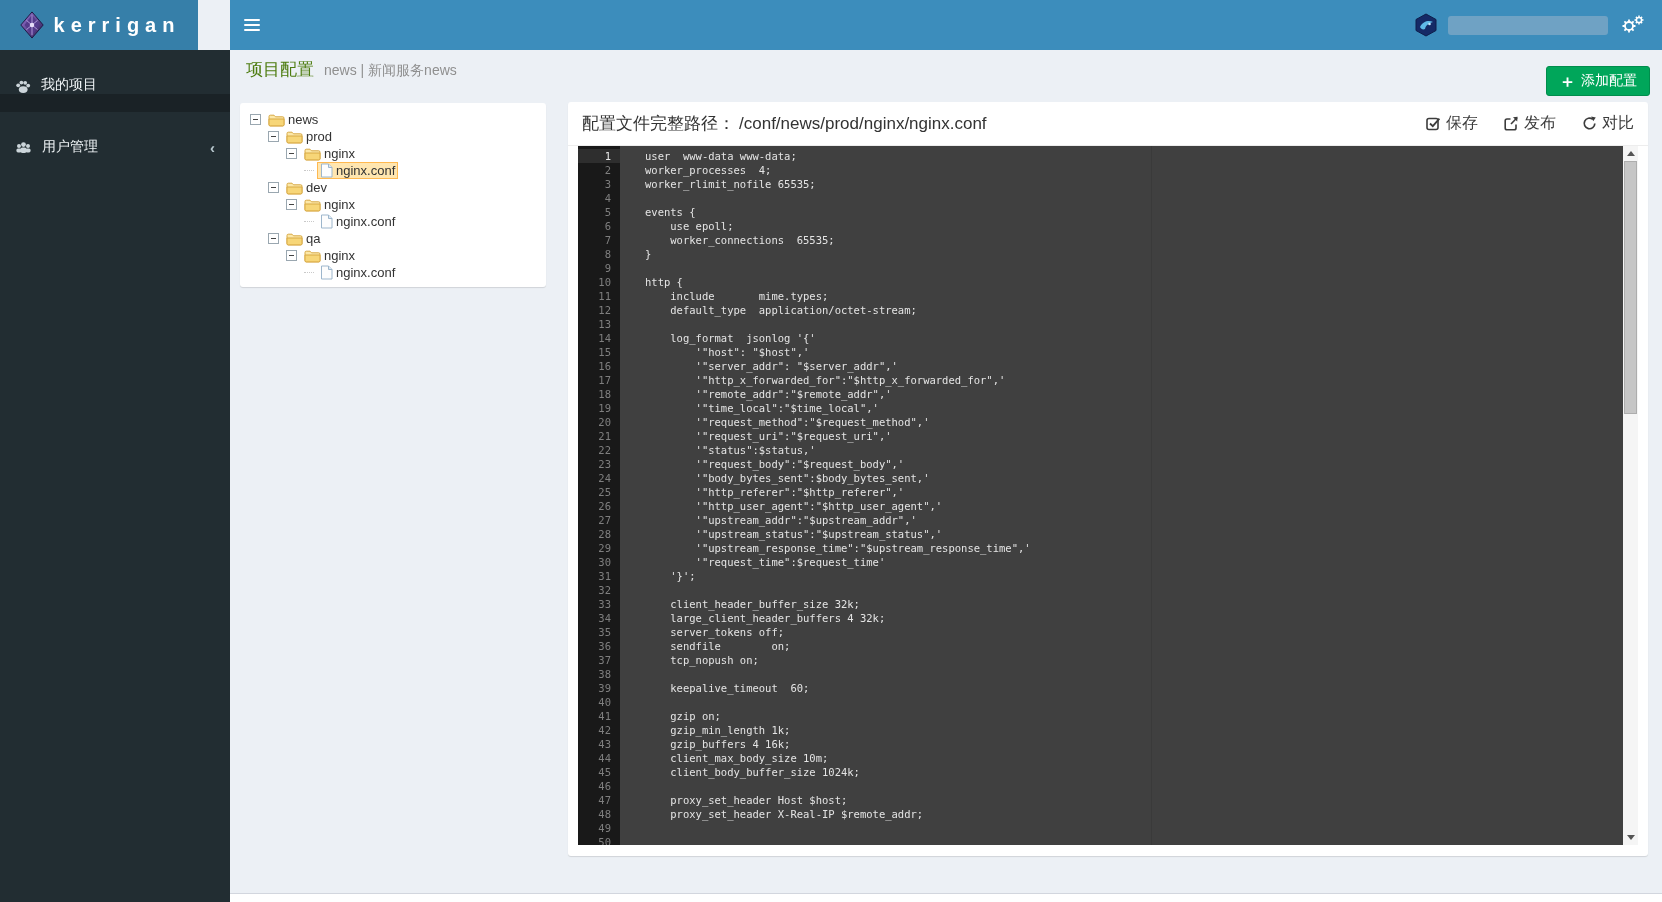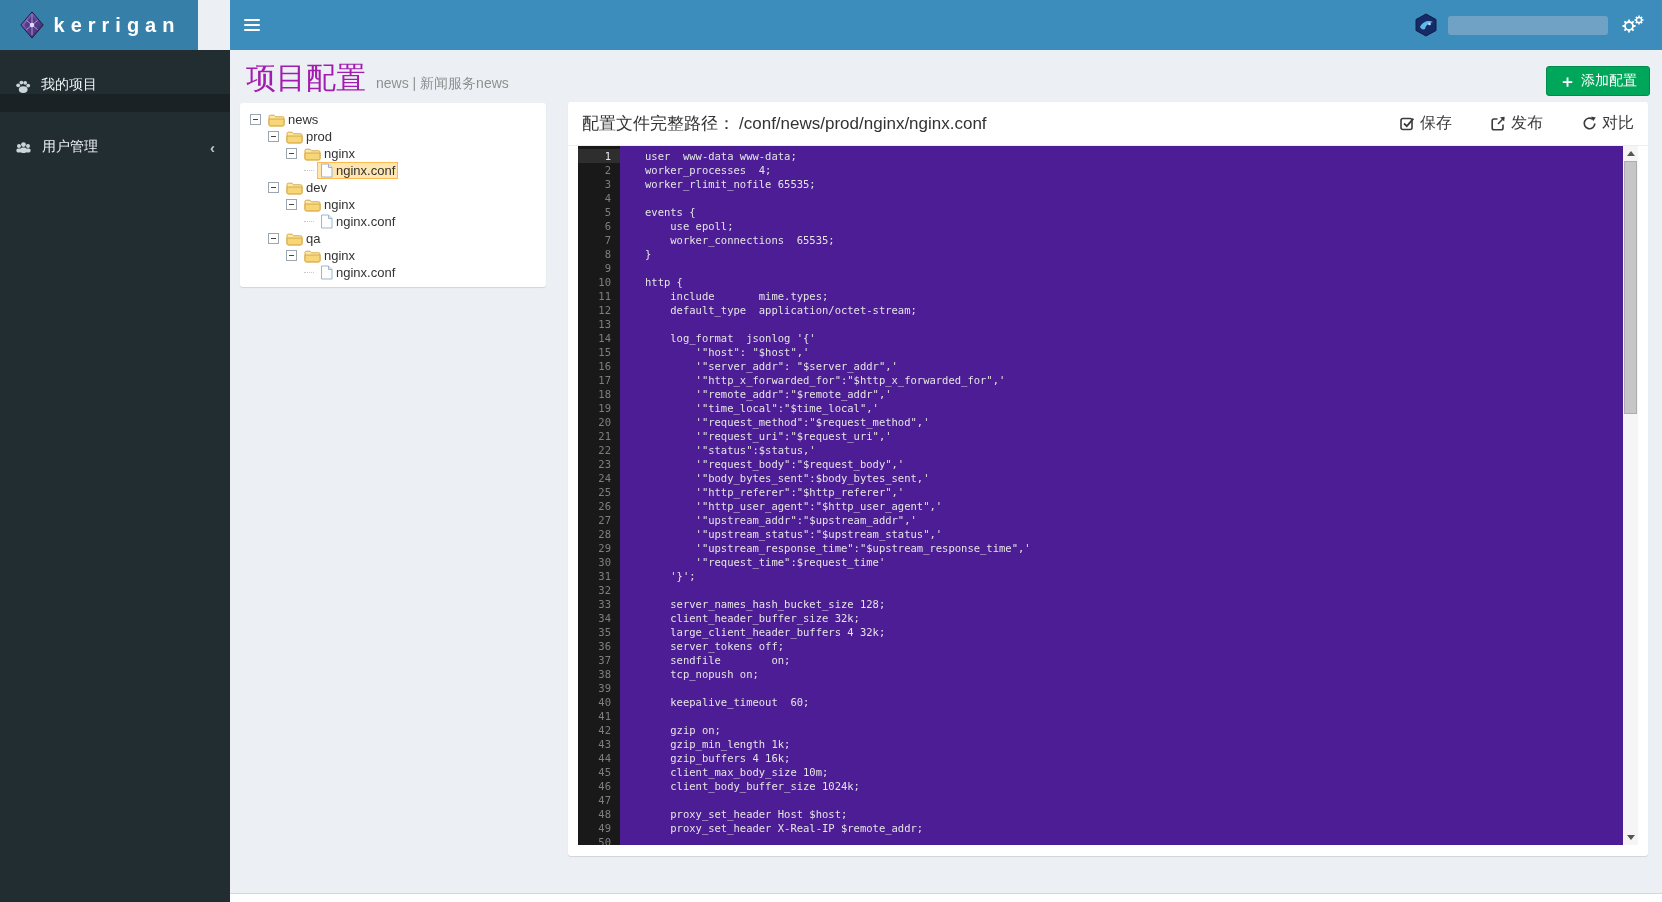"项目配置" .page-title { color: #a21caf -> #4d7c0f; font-size: 30px -> 17px }
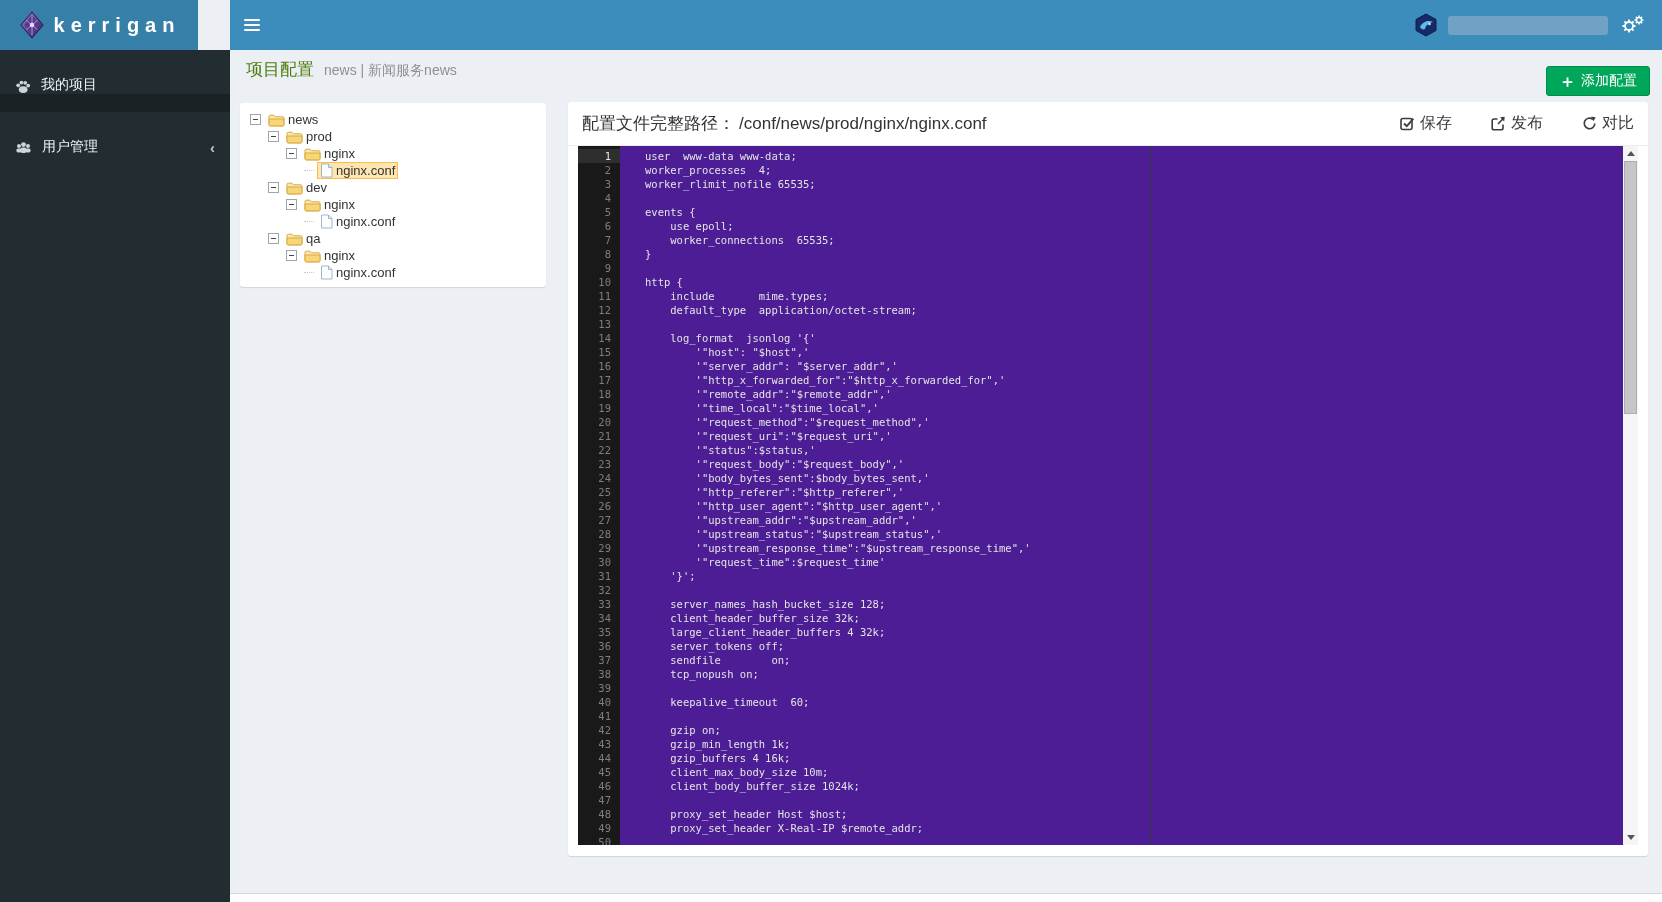"保存" .editor-actions { gap: 39px -> 26px }
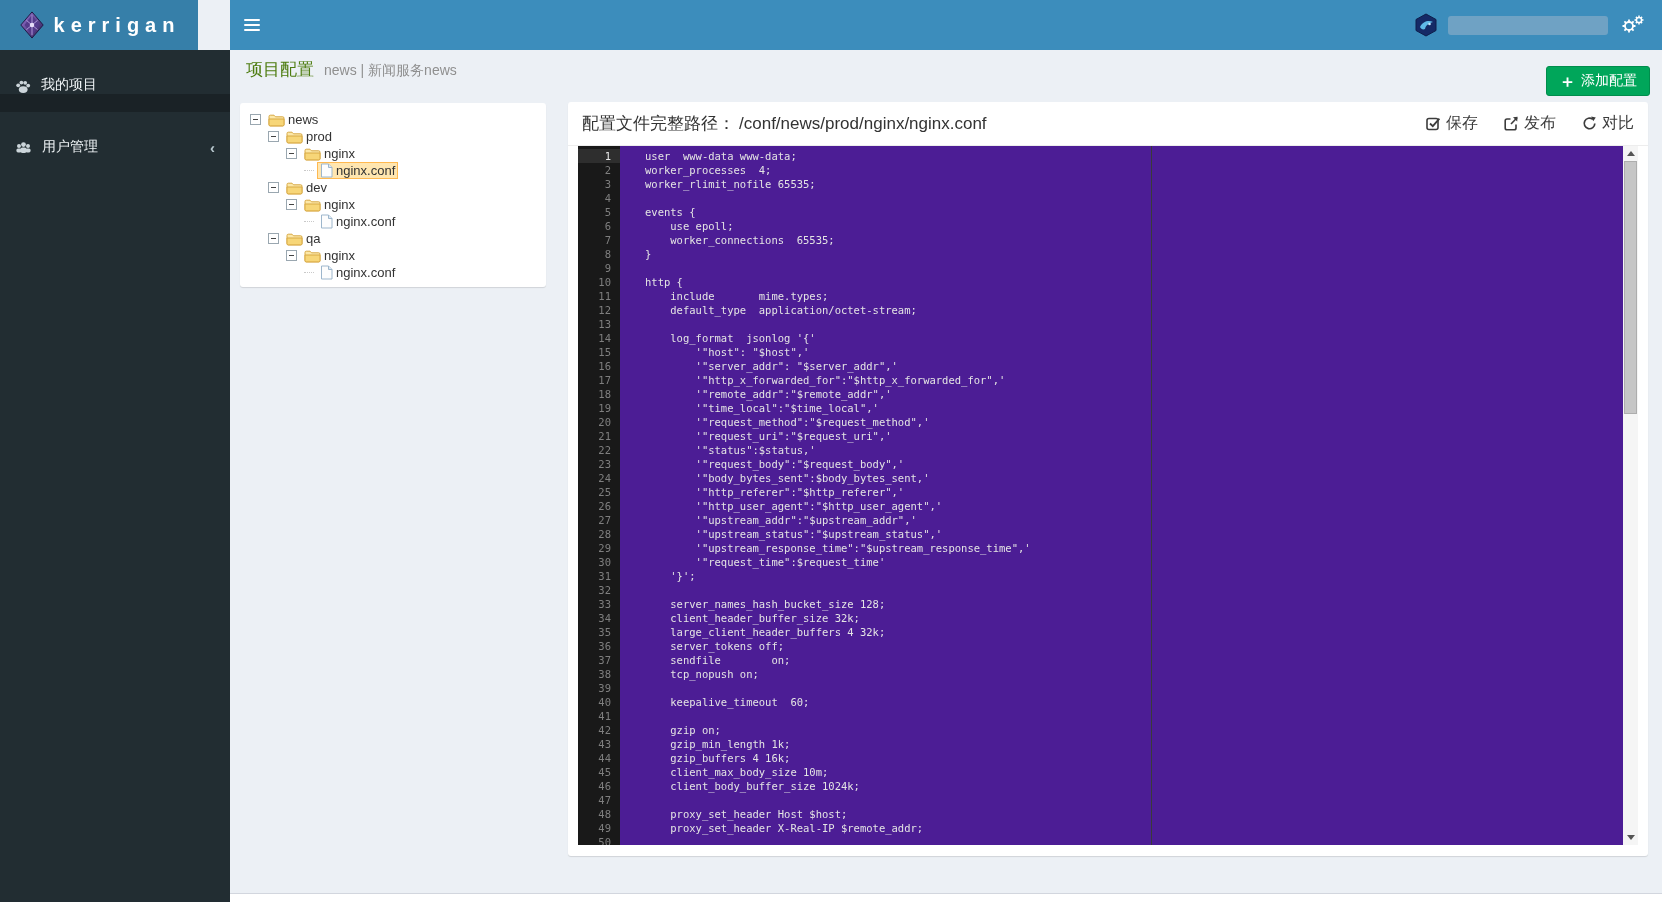"user www-data www-data;" .code-pane { background: #4c1d95 -> #404040 }
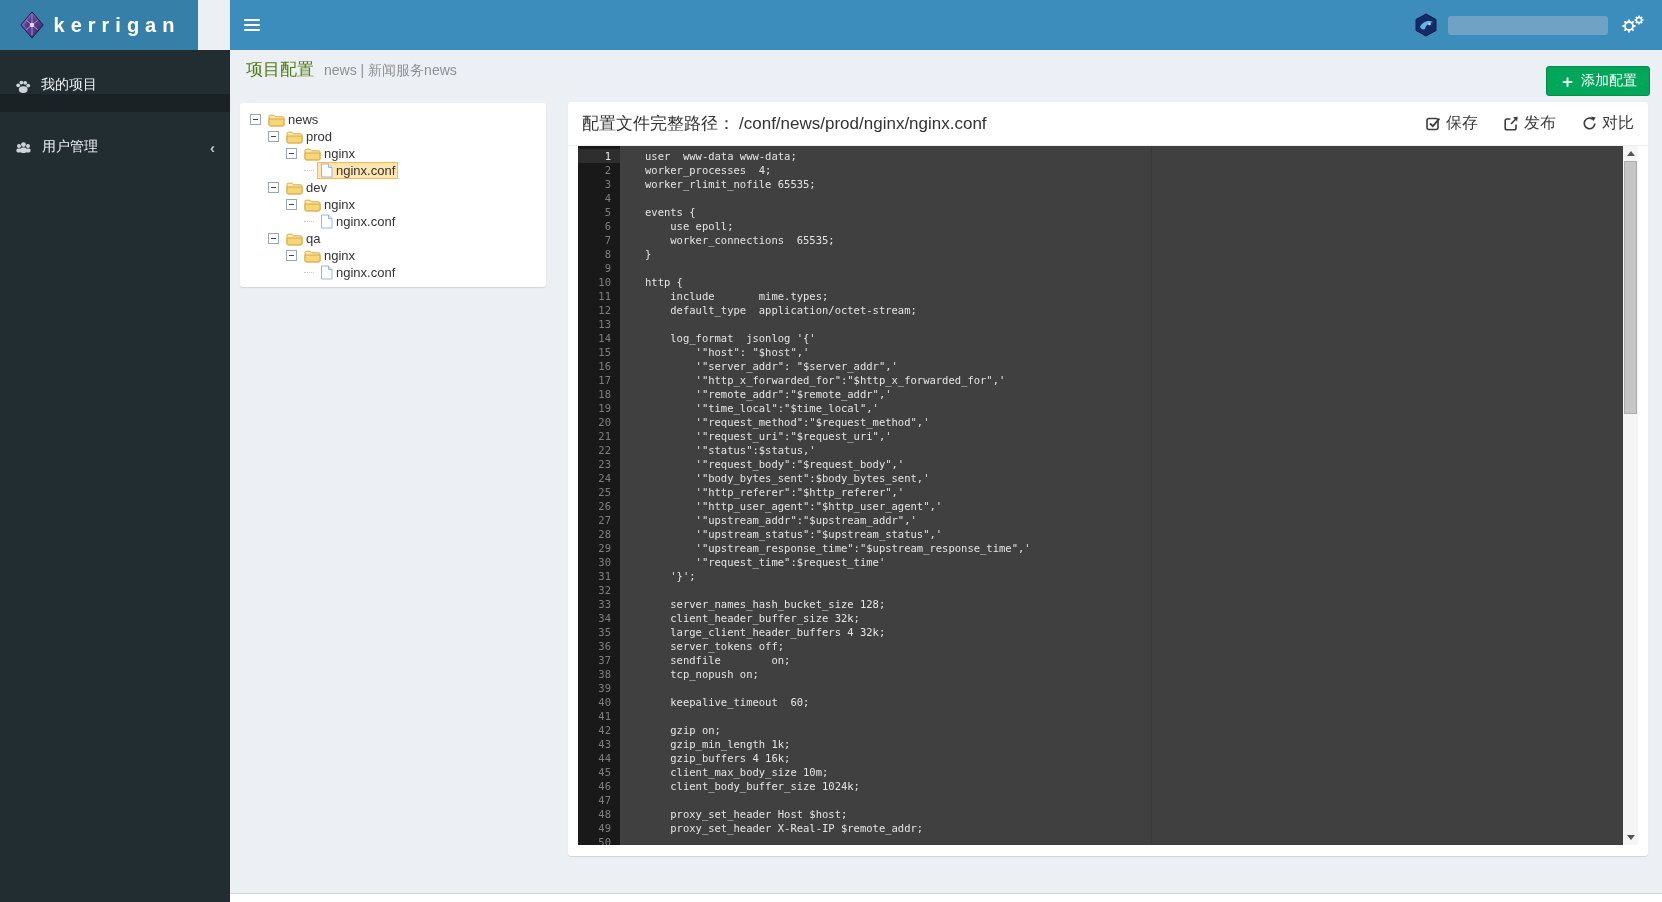"server_names_hash_bucket_size 128;" div.line { html: <div> server_names_hash_bucket_size 128;</div> -> none }
